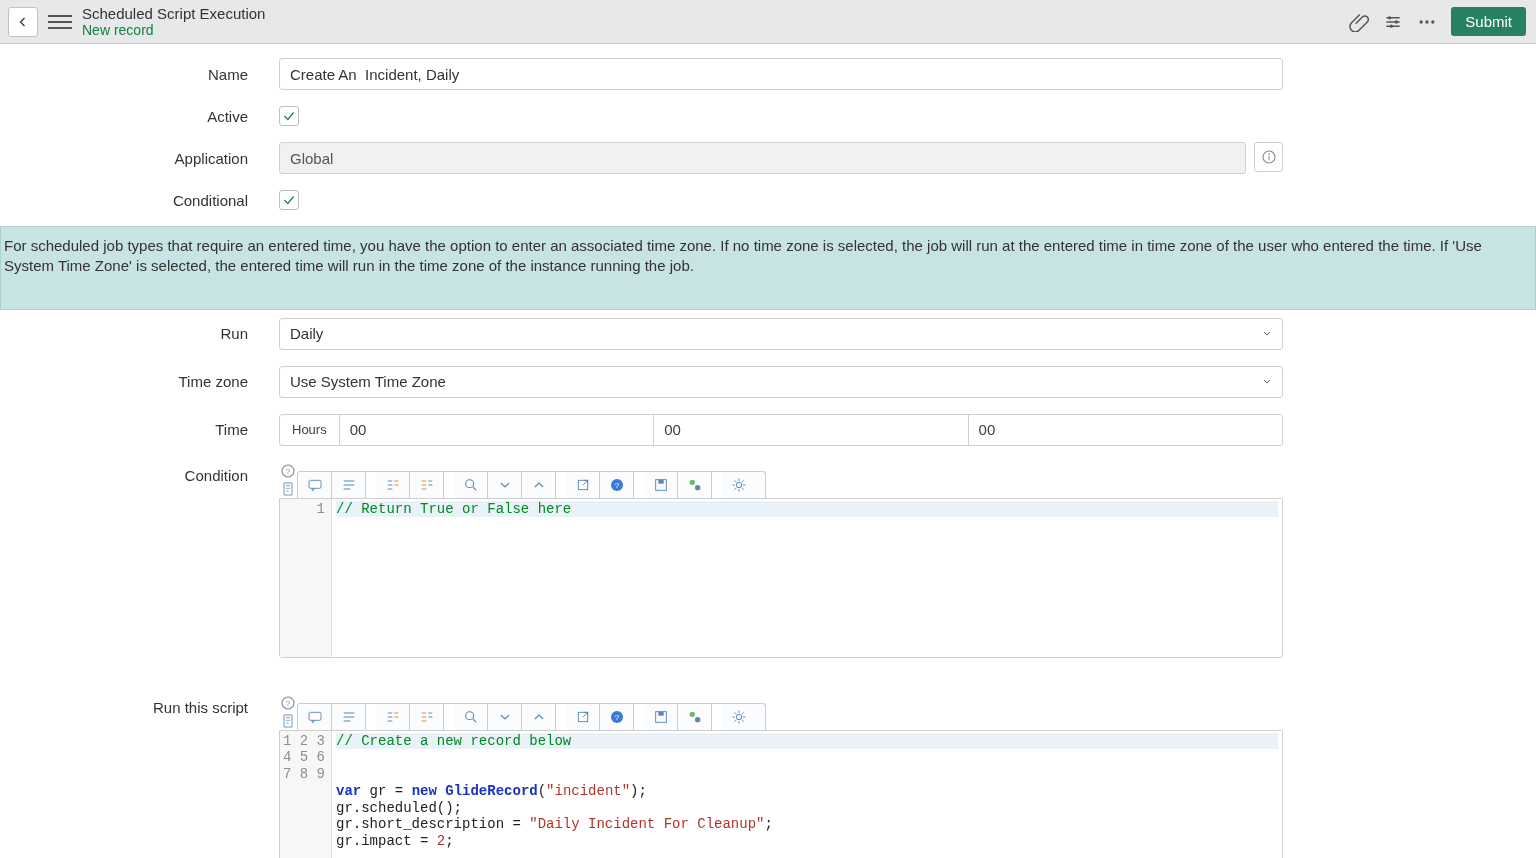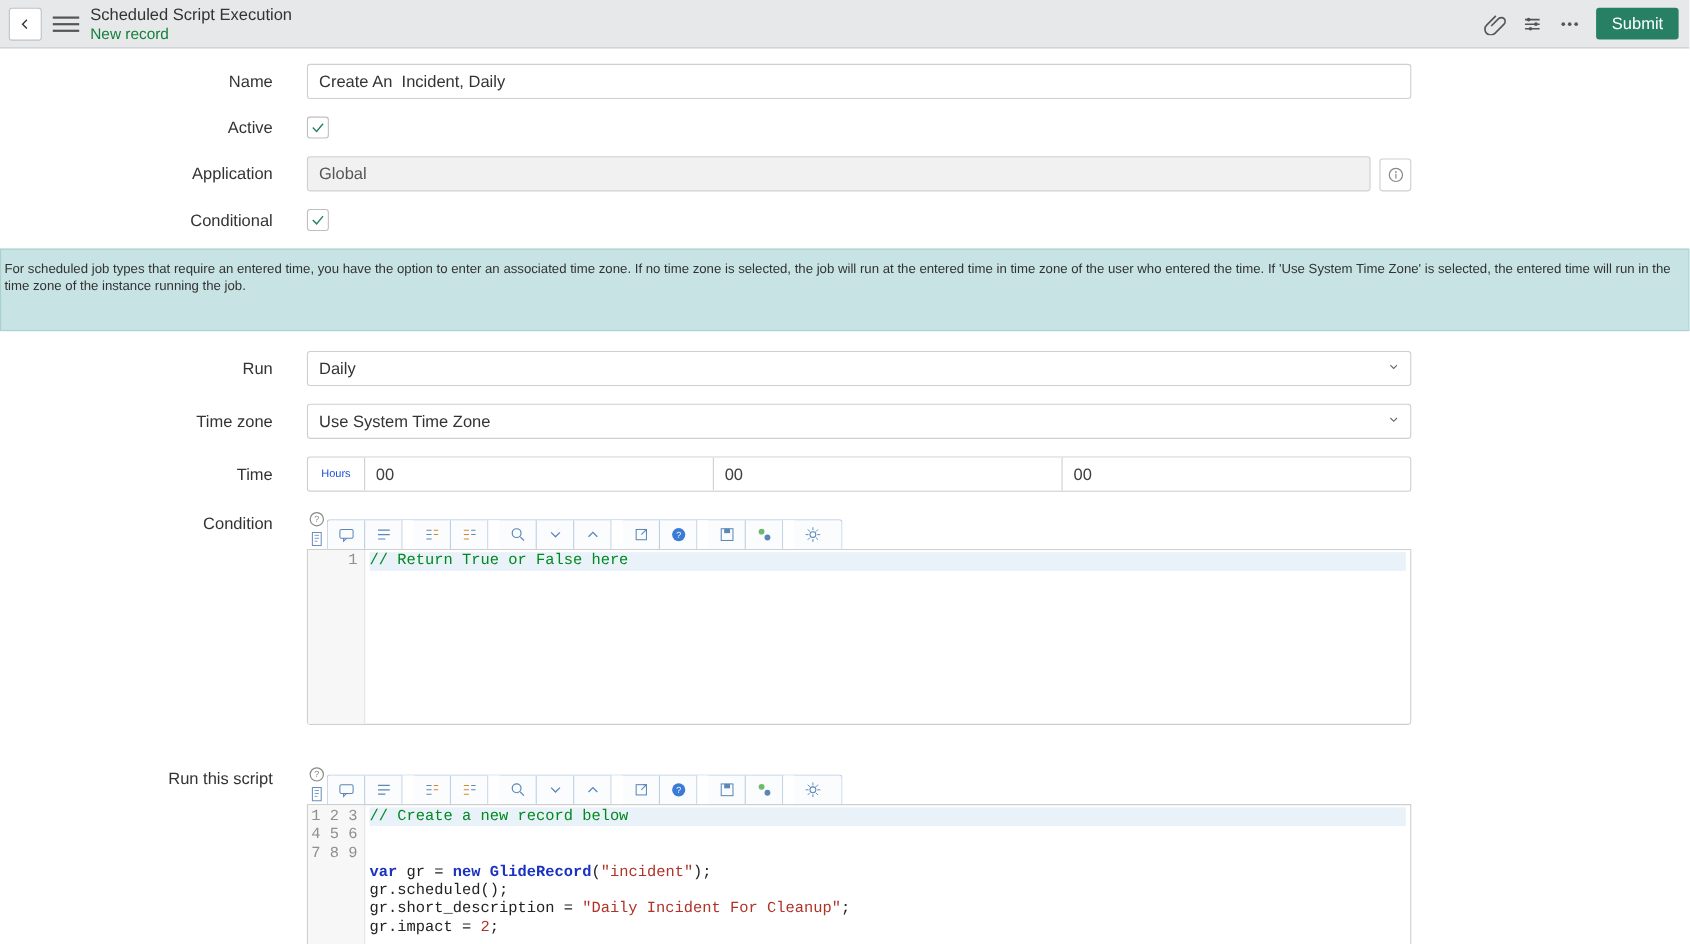"Global" .app-wrap { align-items: flex-end -> flex-start }
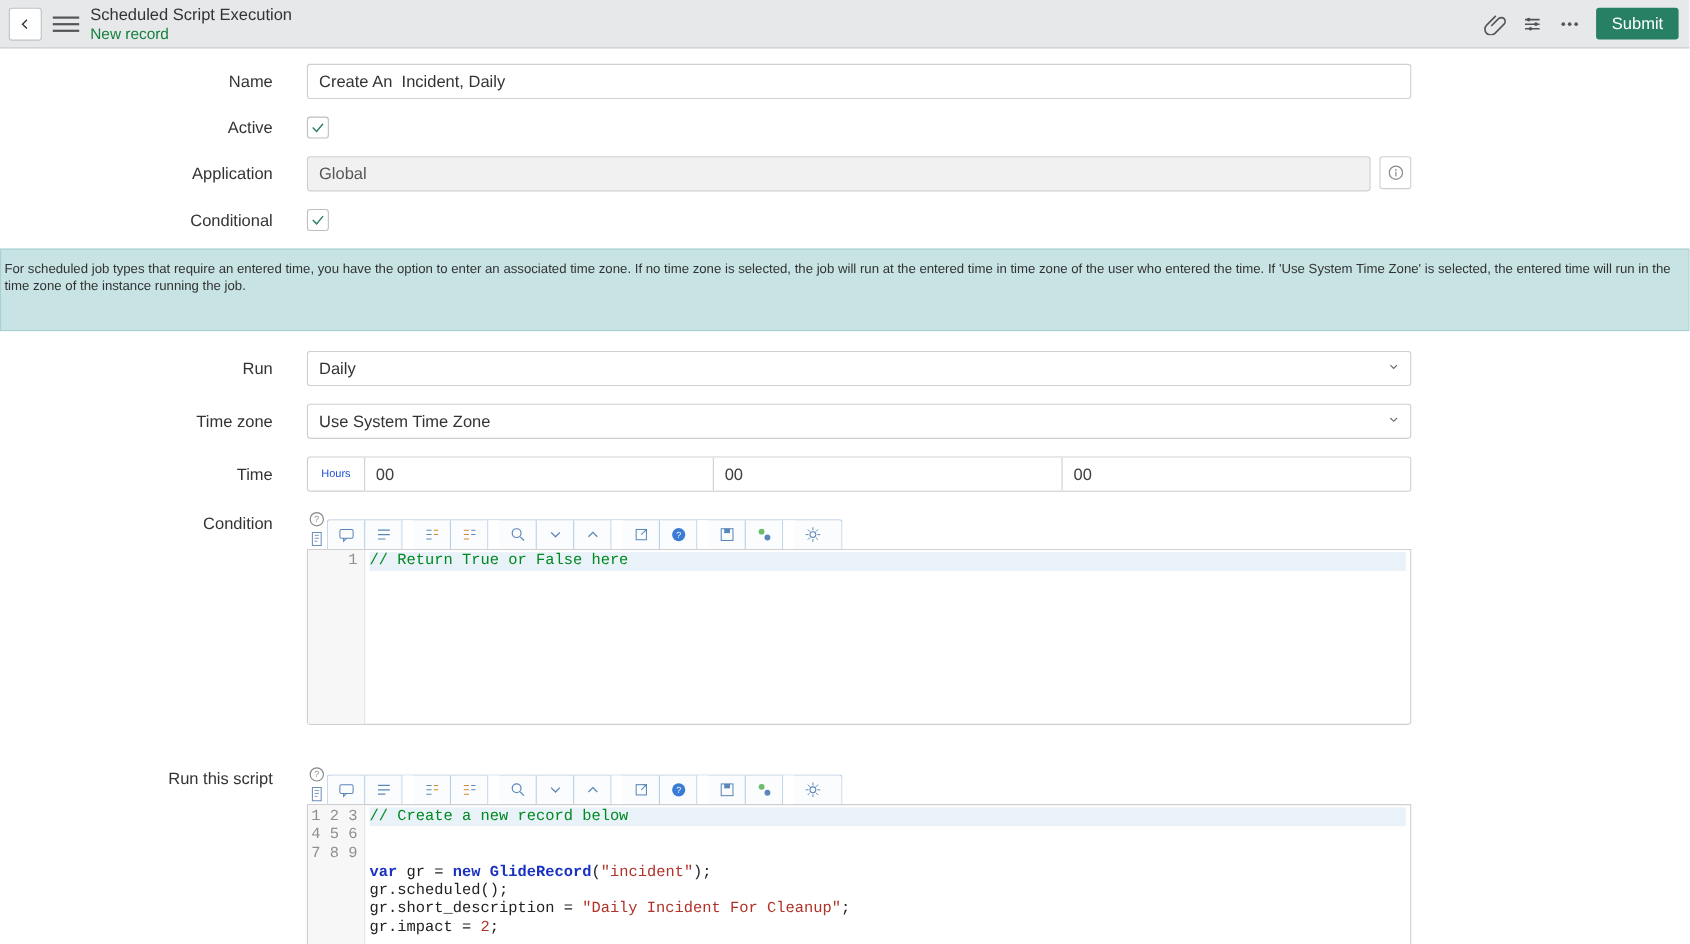"For scheduled job types that" .info-banner { font-size: 12px -> 15px; margin: 0 0 18px 0 -> 0 0 8px 0 }
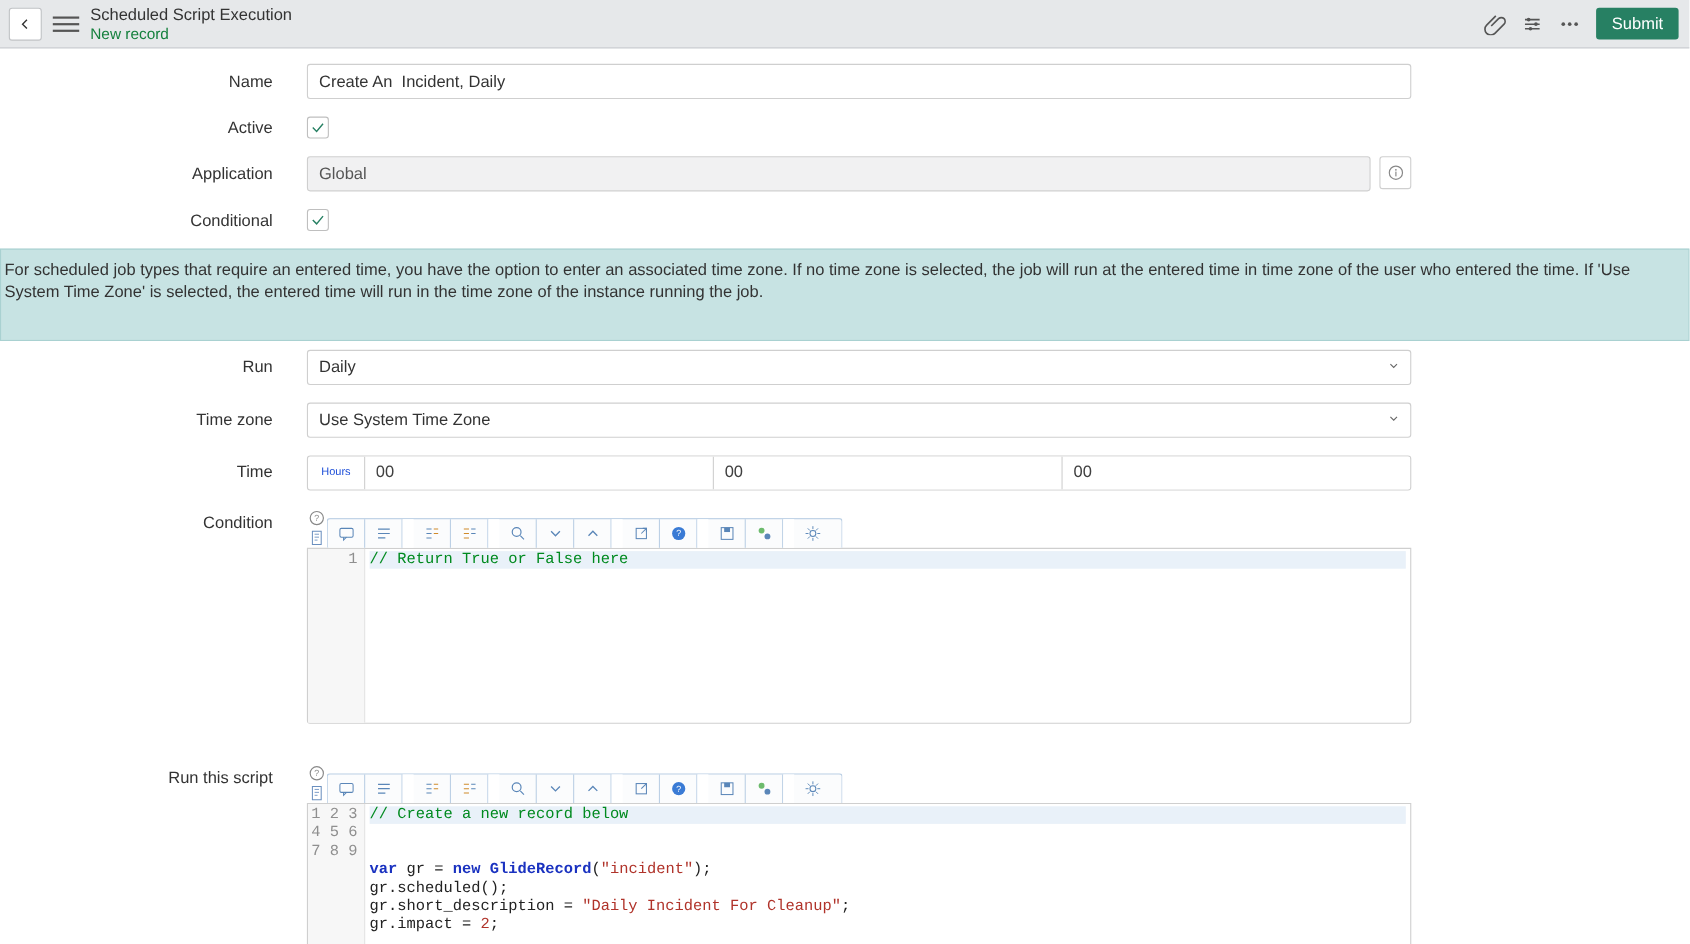"Hours" .time-label { color: #1d4ed8 -> #404040; font-size: 10px -> 13px }
